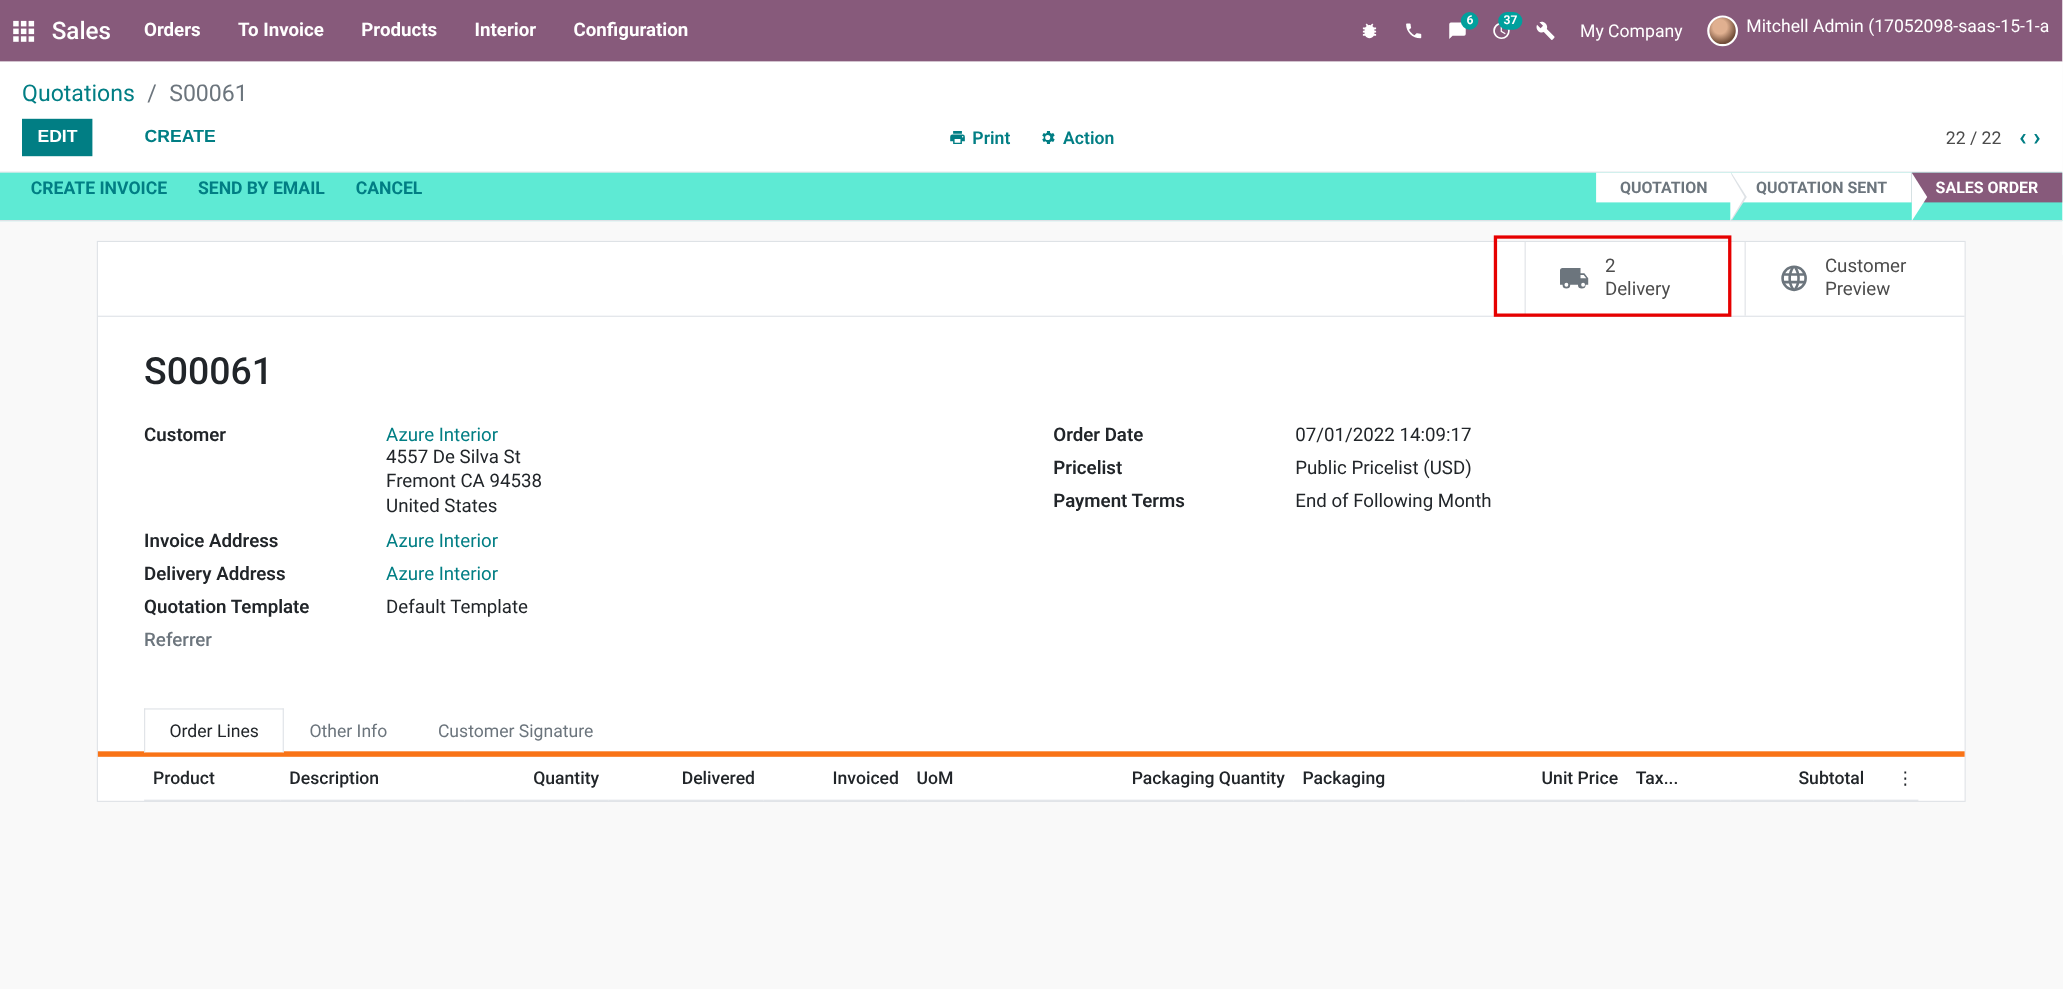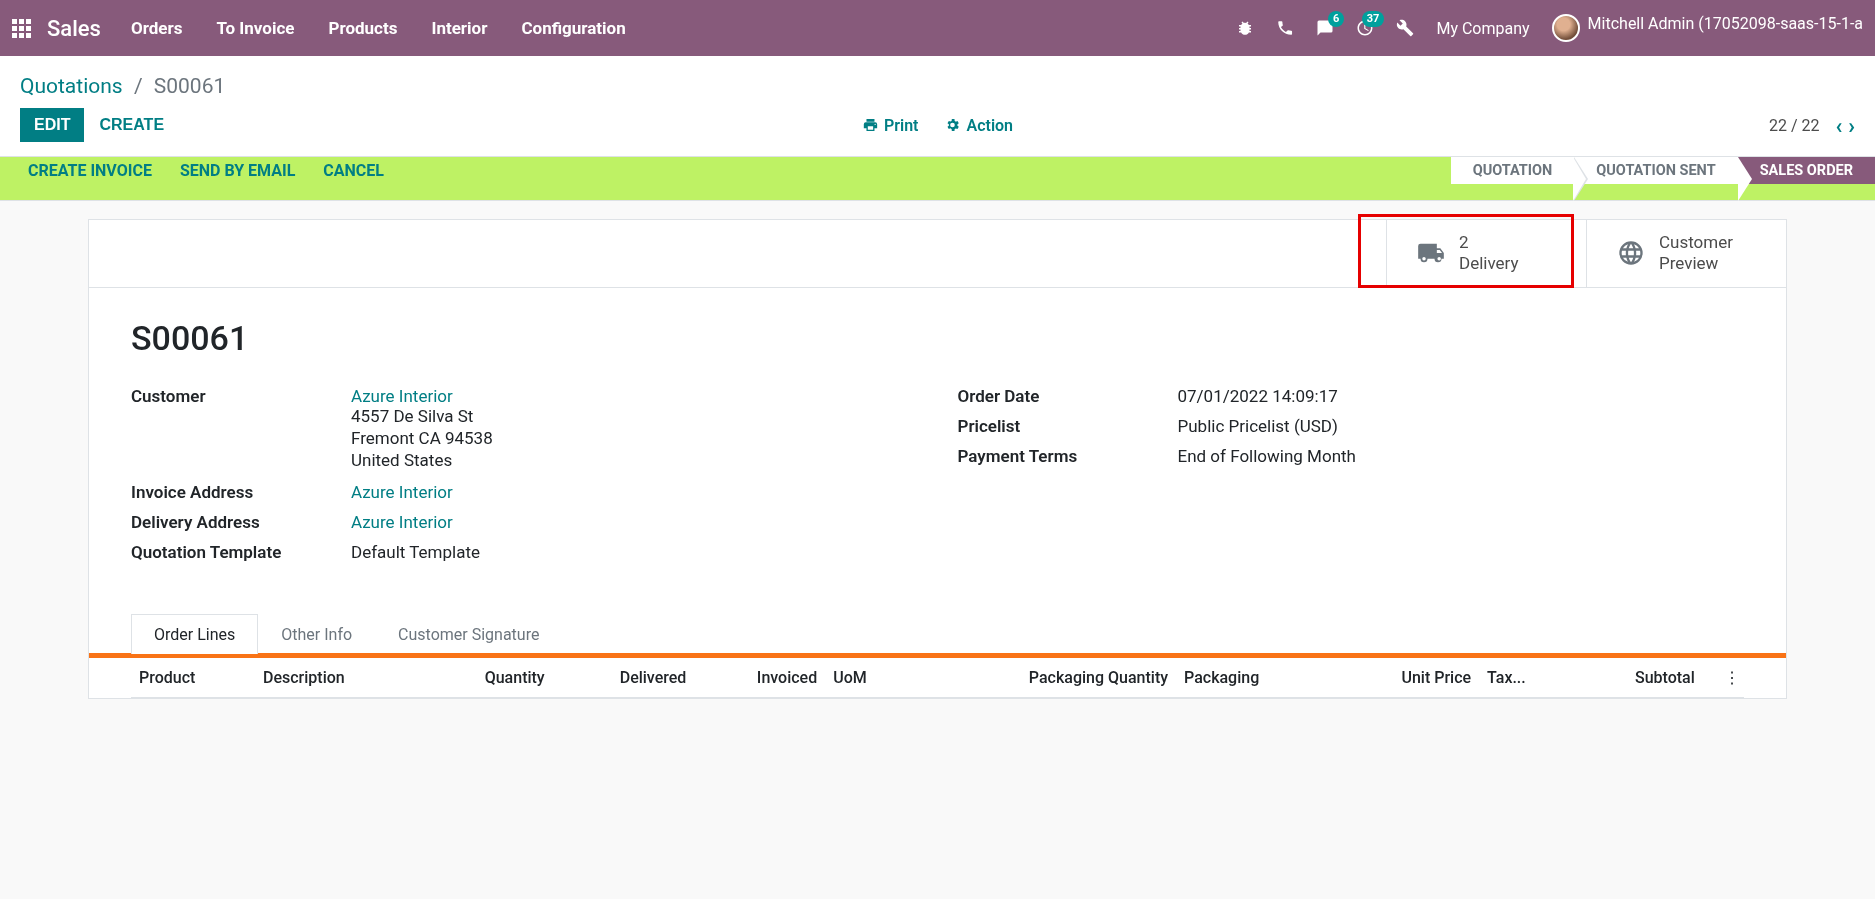"EDIT" .cp-left { gap: 1px -> 33px }
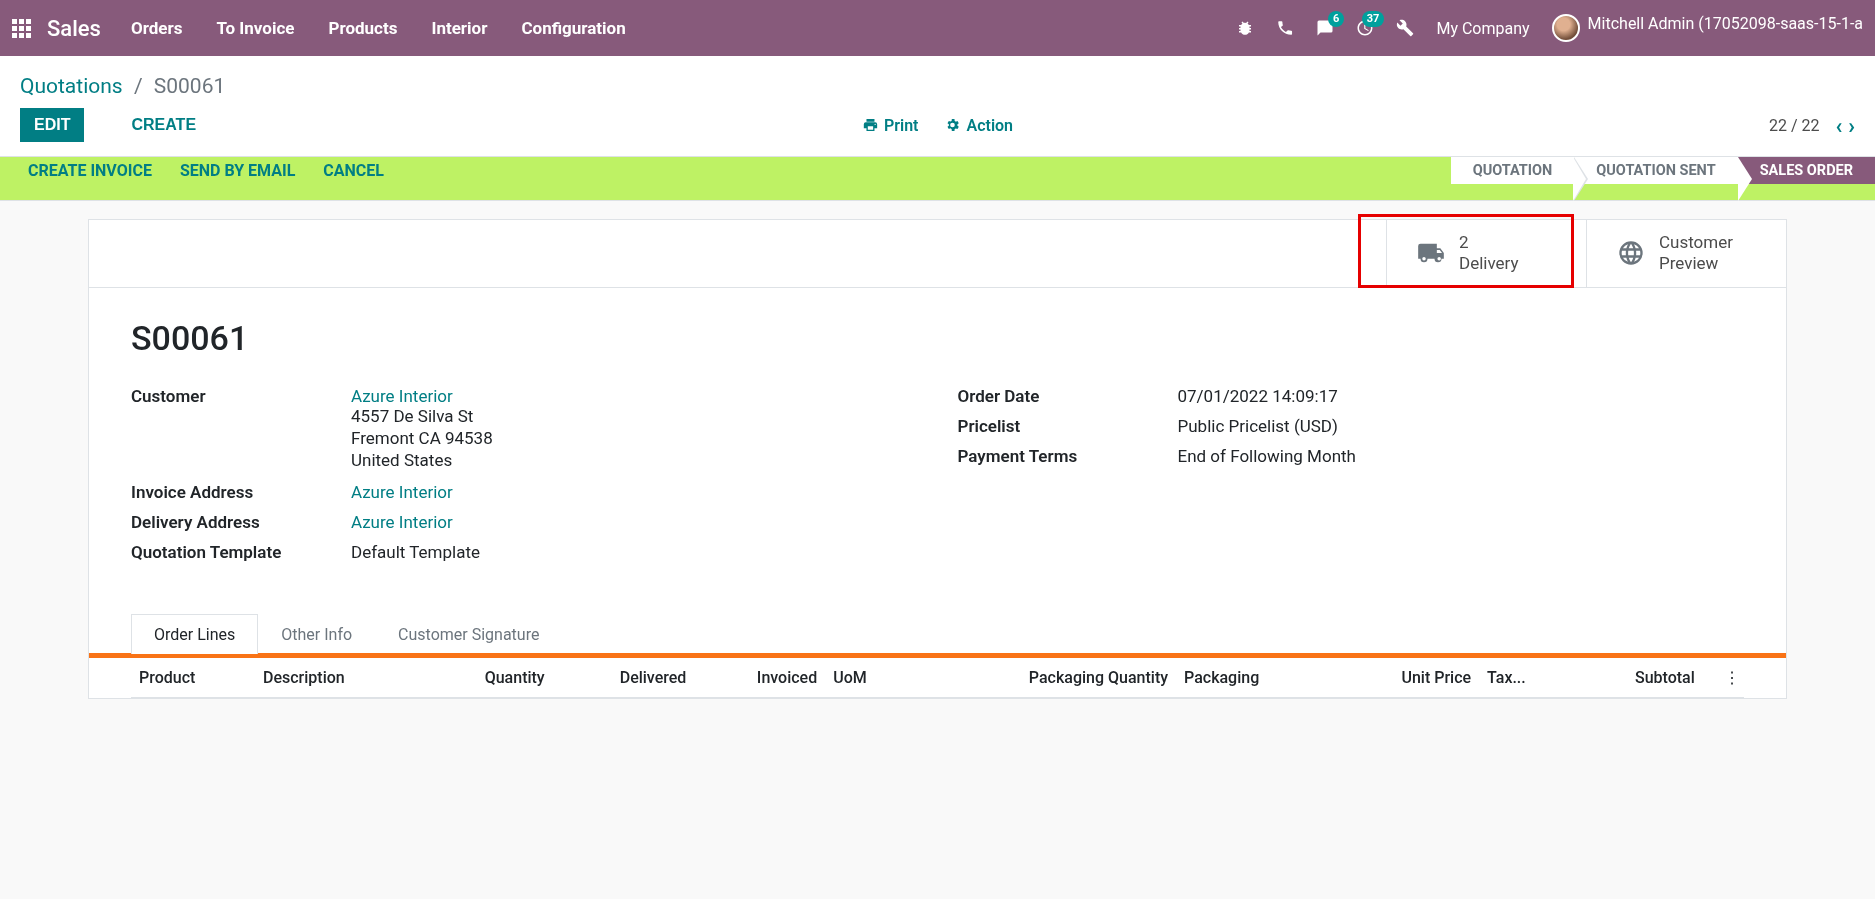"CREATE INVOICE" .statusbar { background: #bef264 -> #5eead4 }
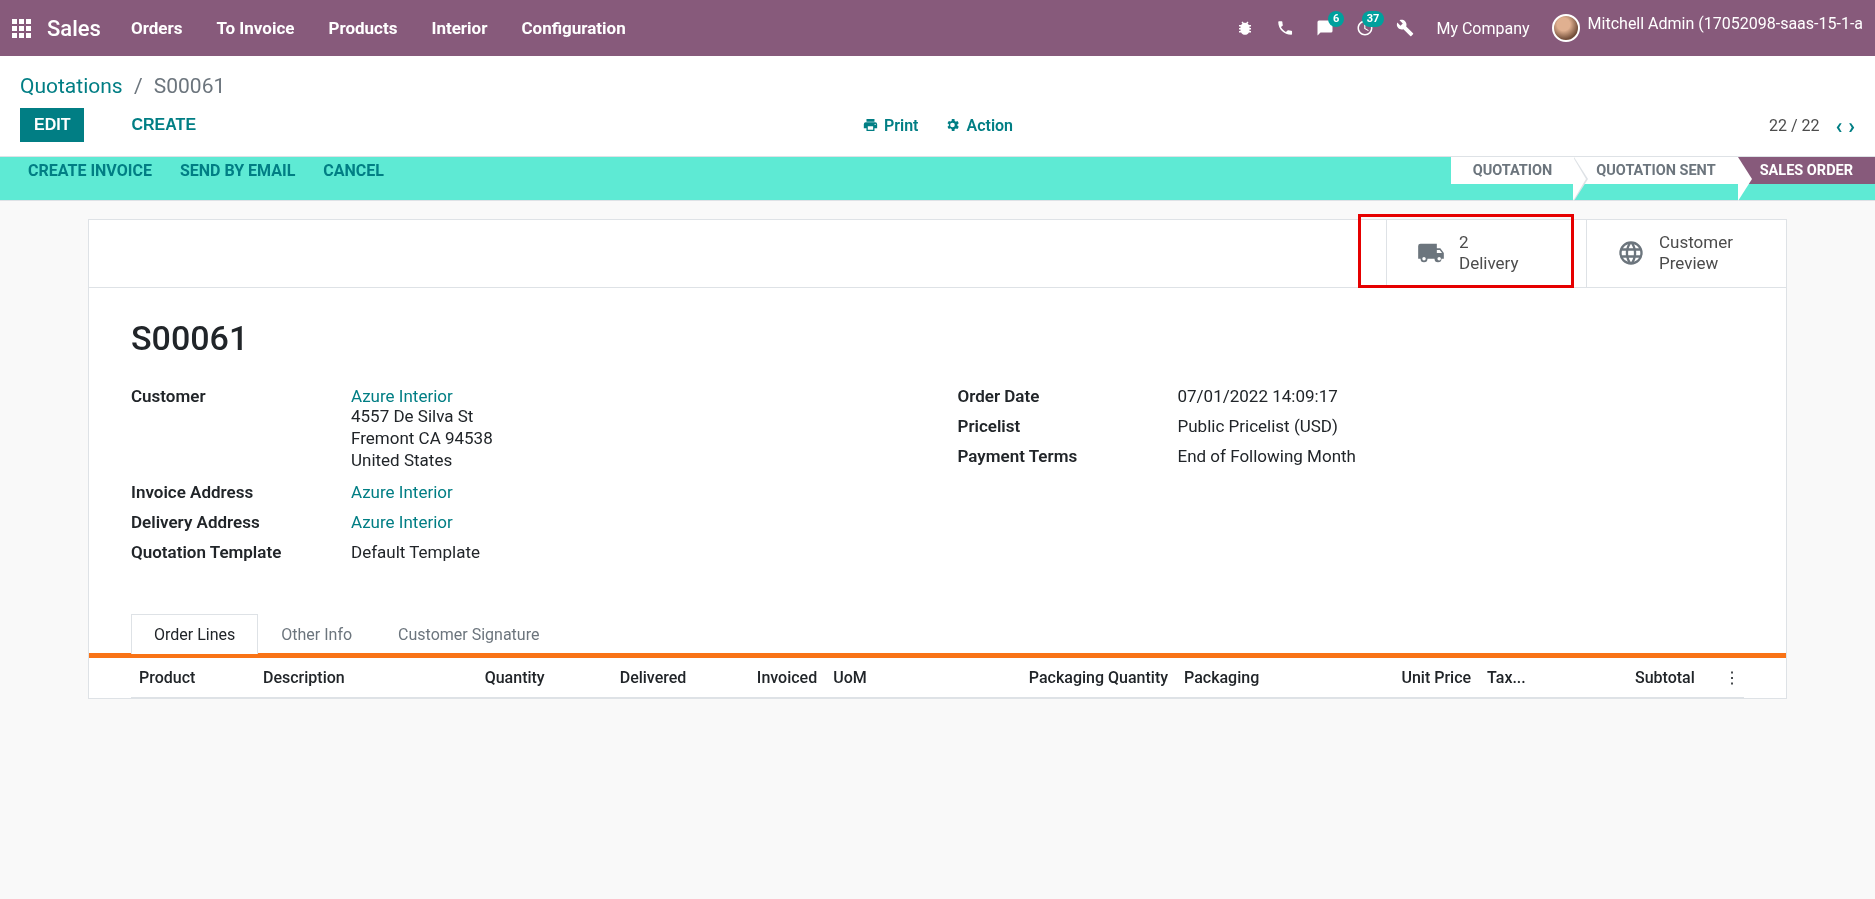"Referrer" div.field-row { html: none -> <div> <div>Referrer</div> <div></div> </div> }
